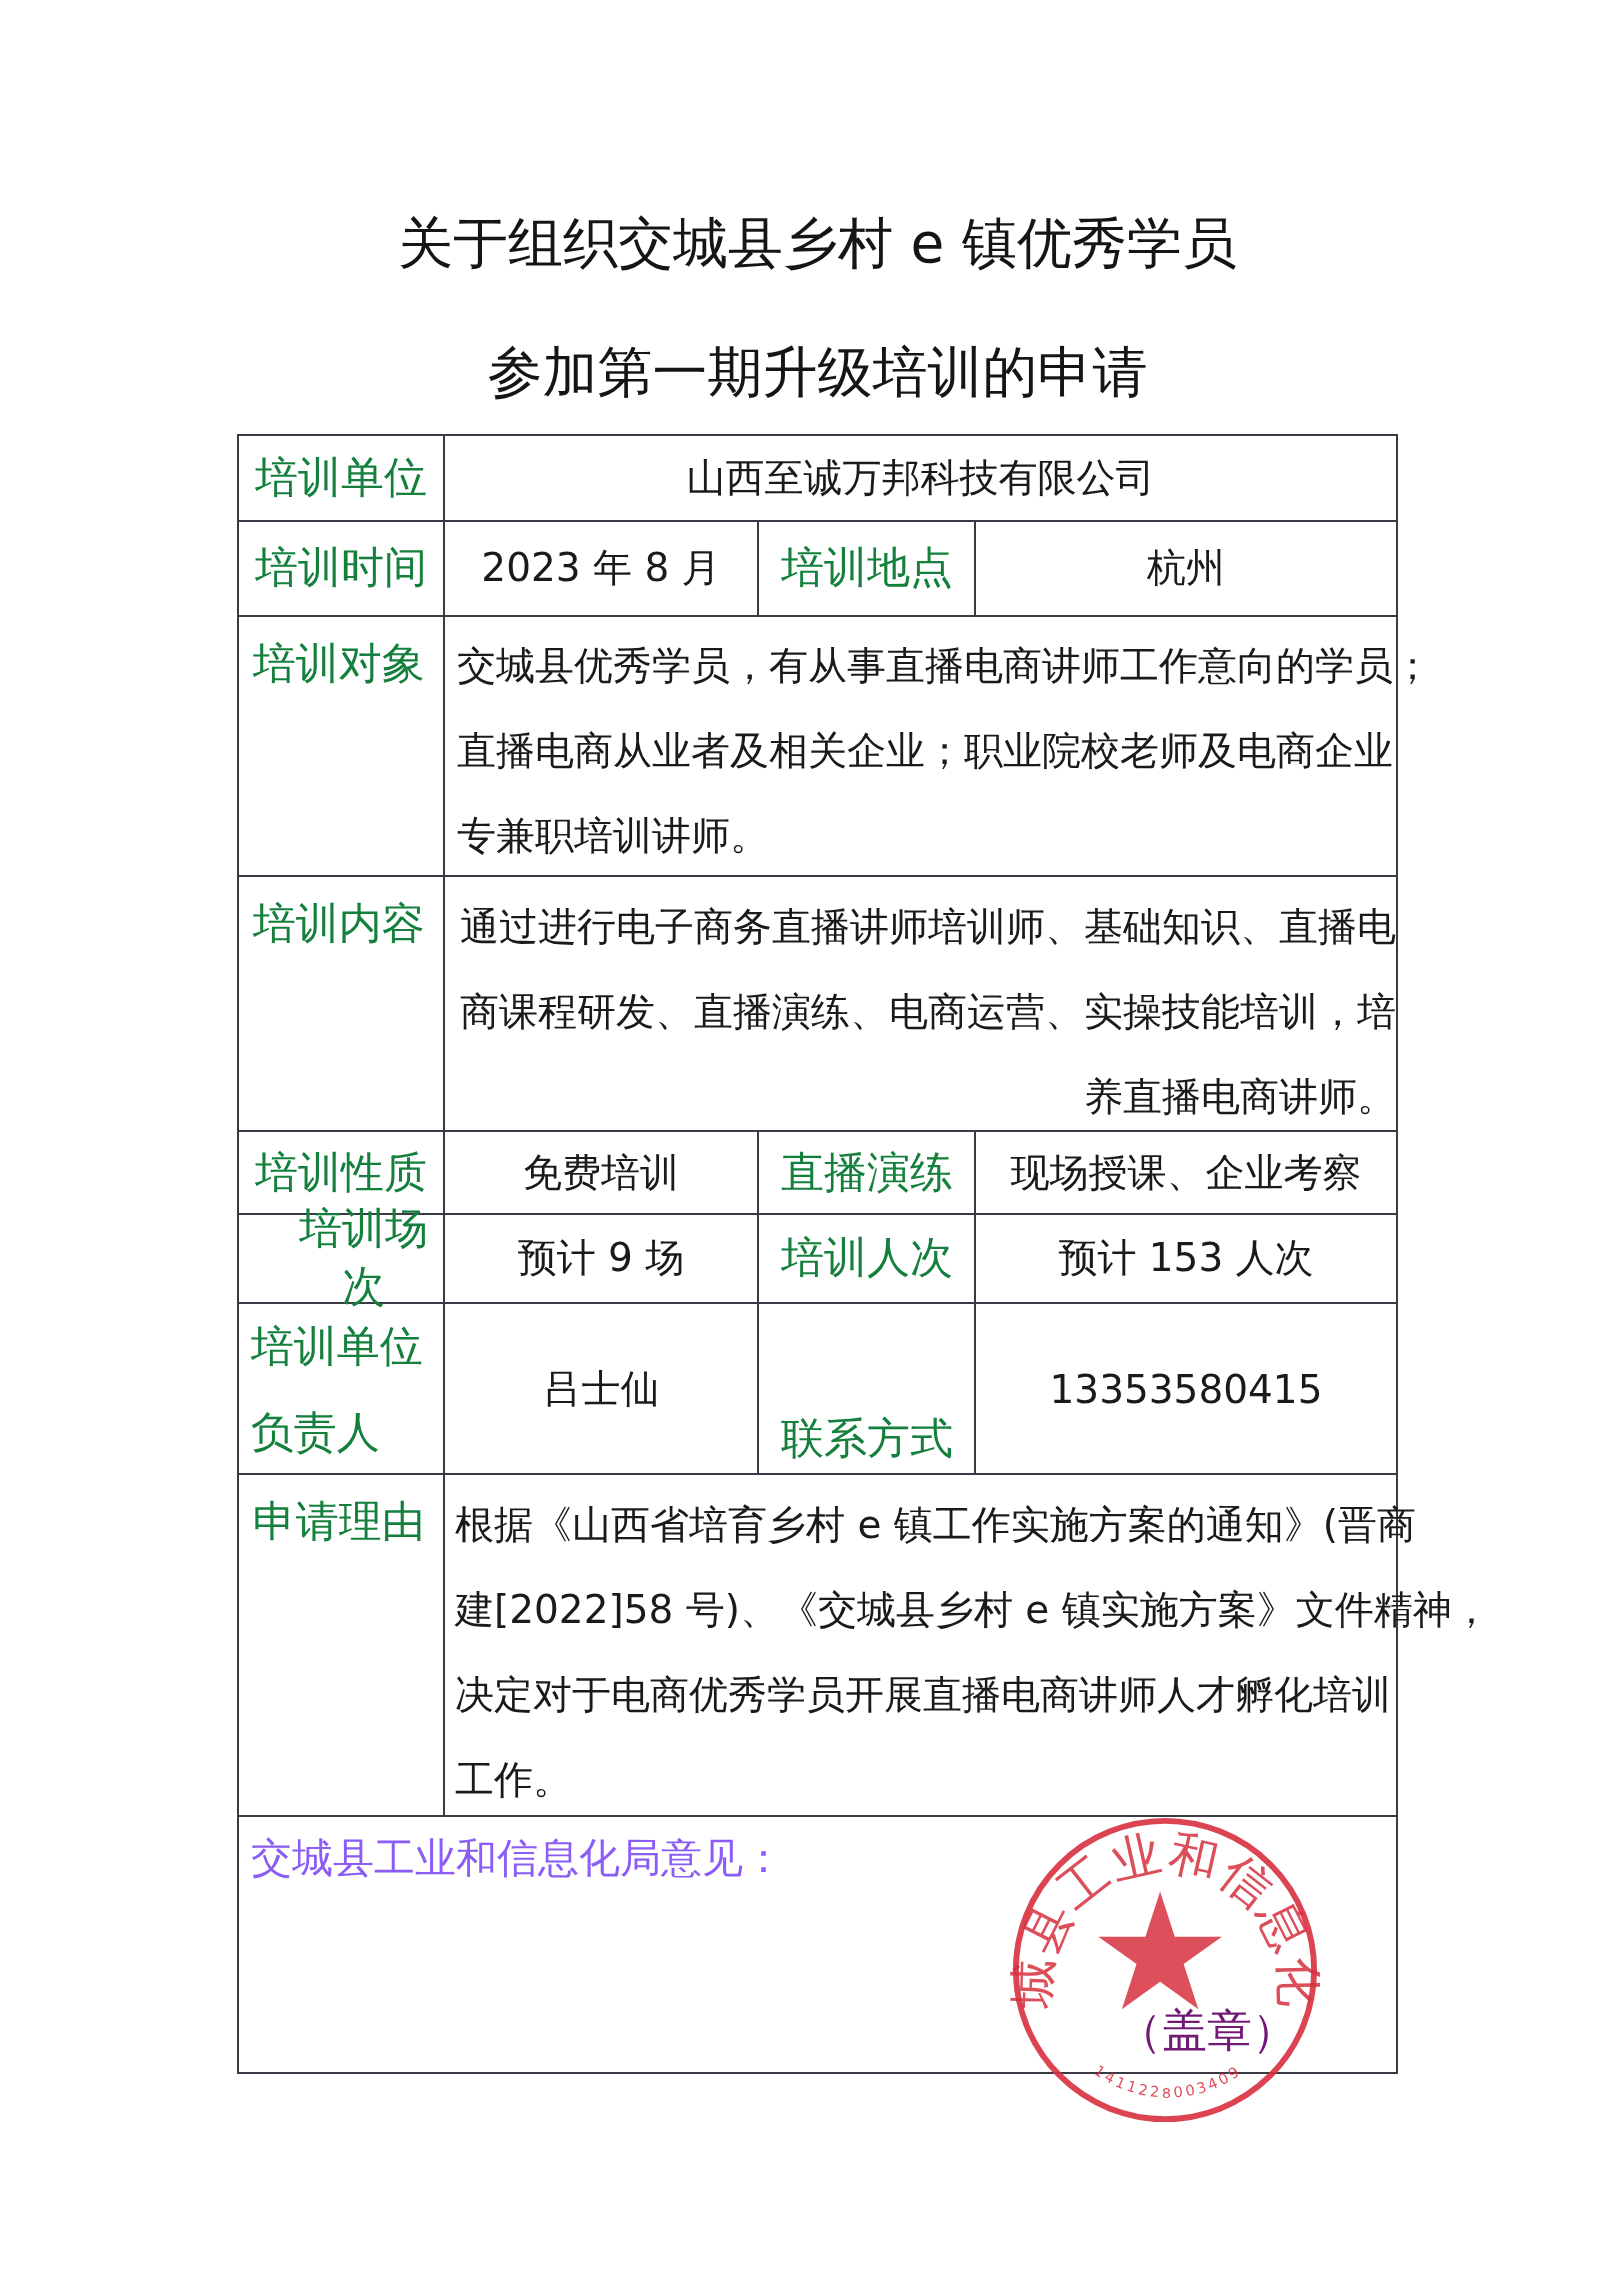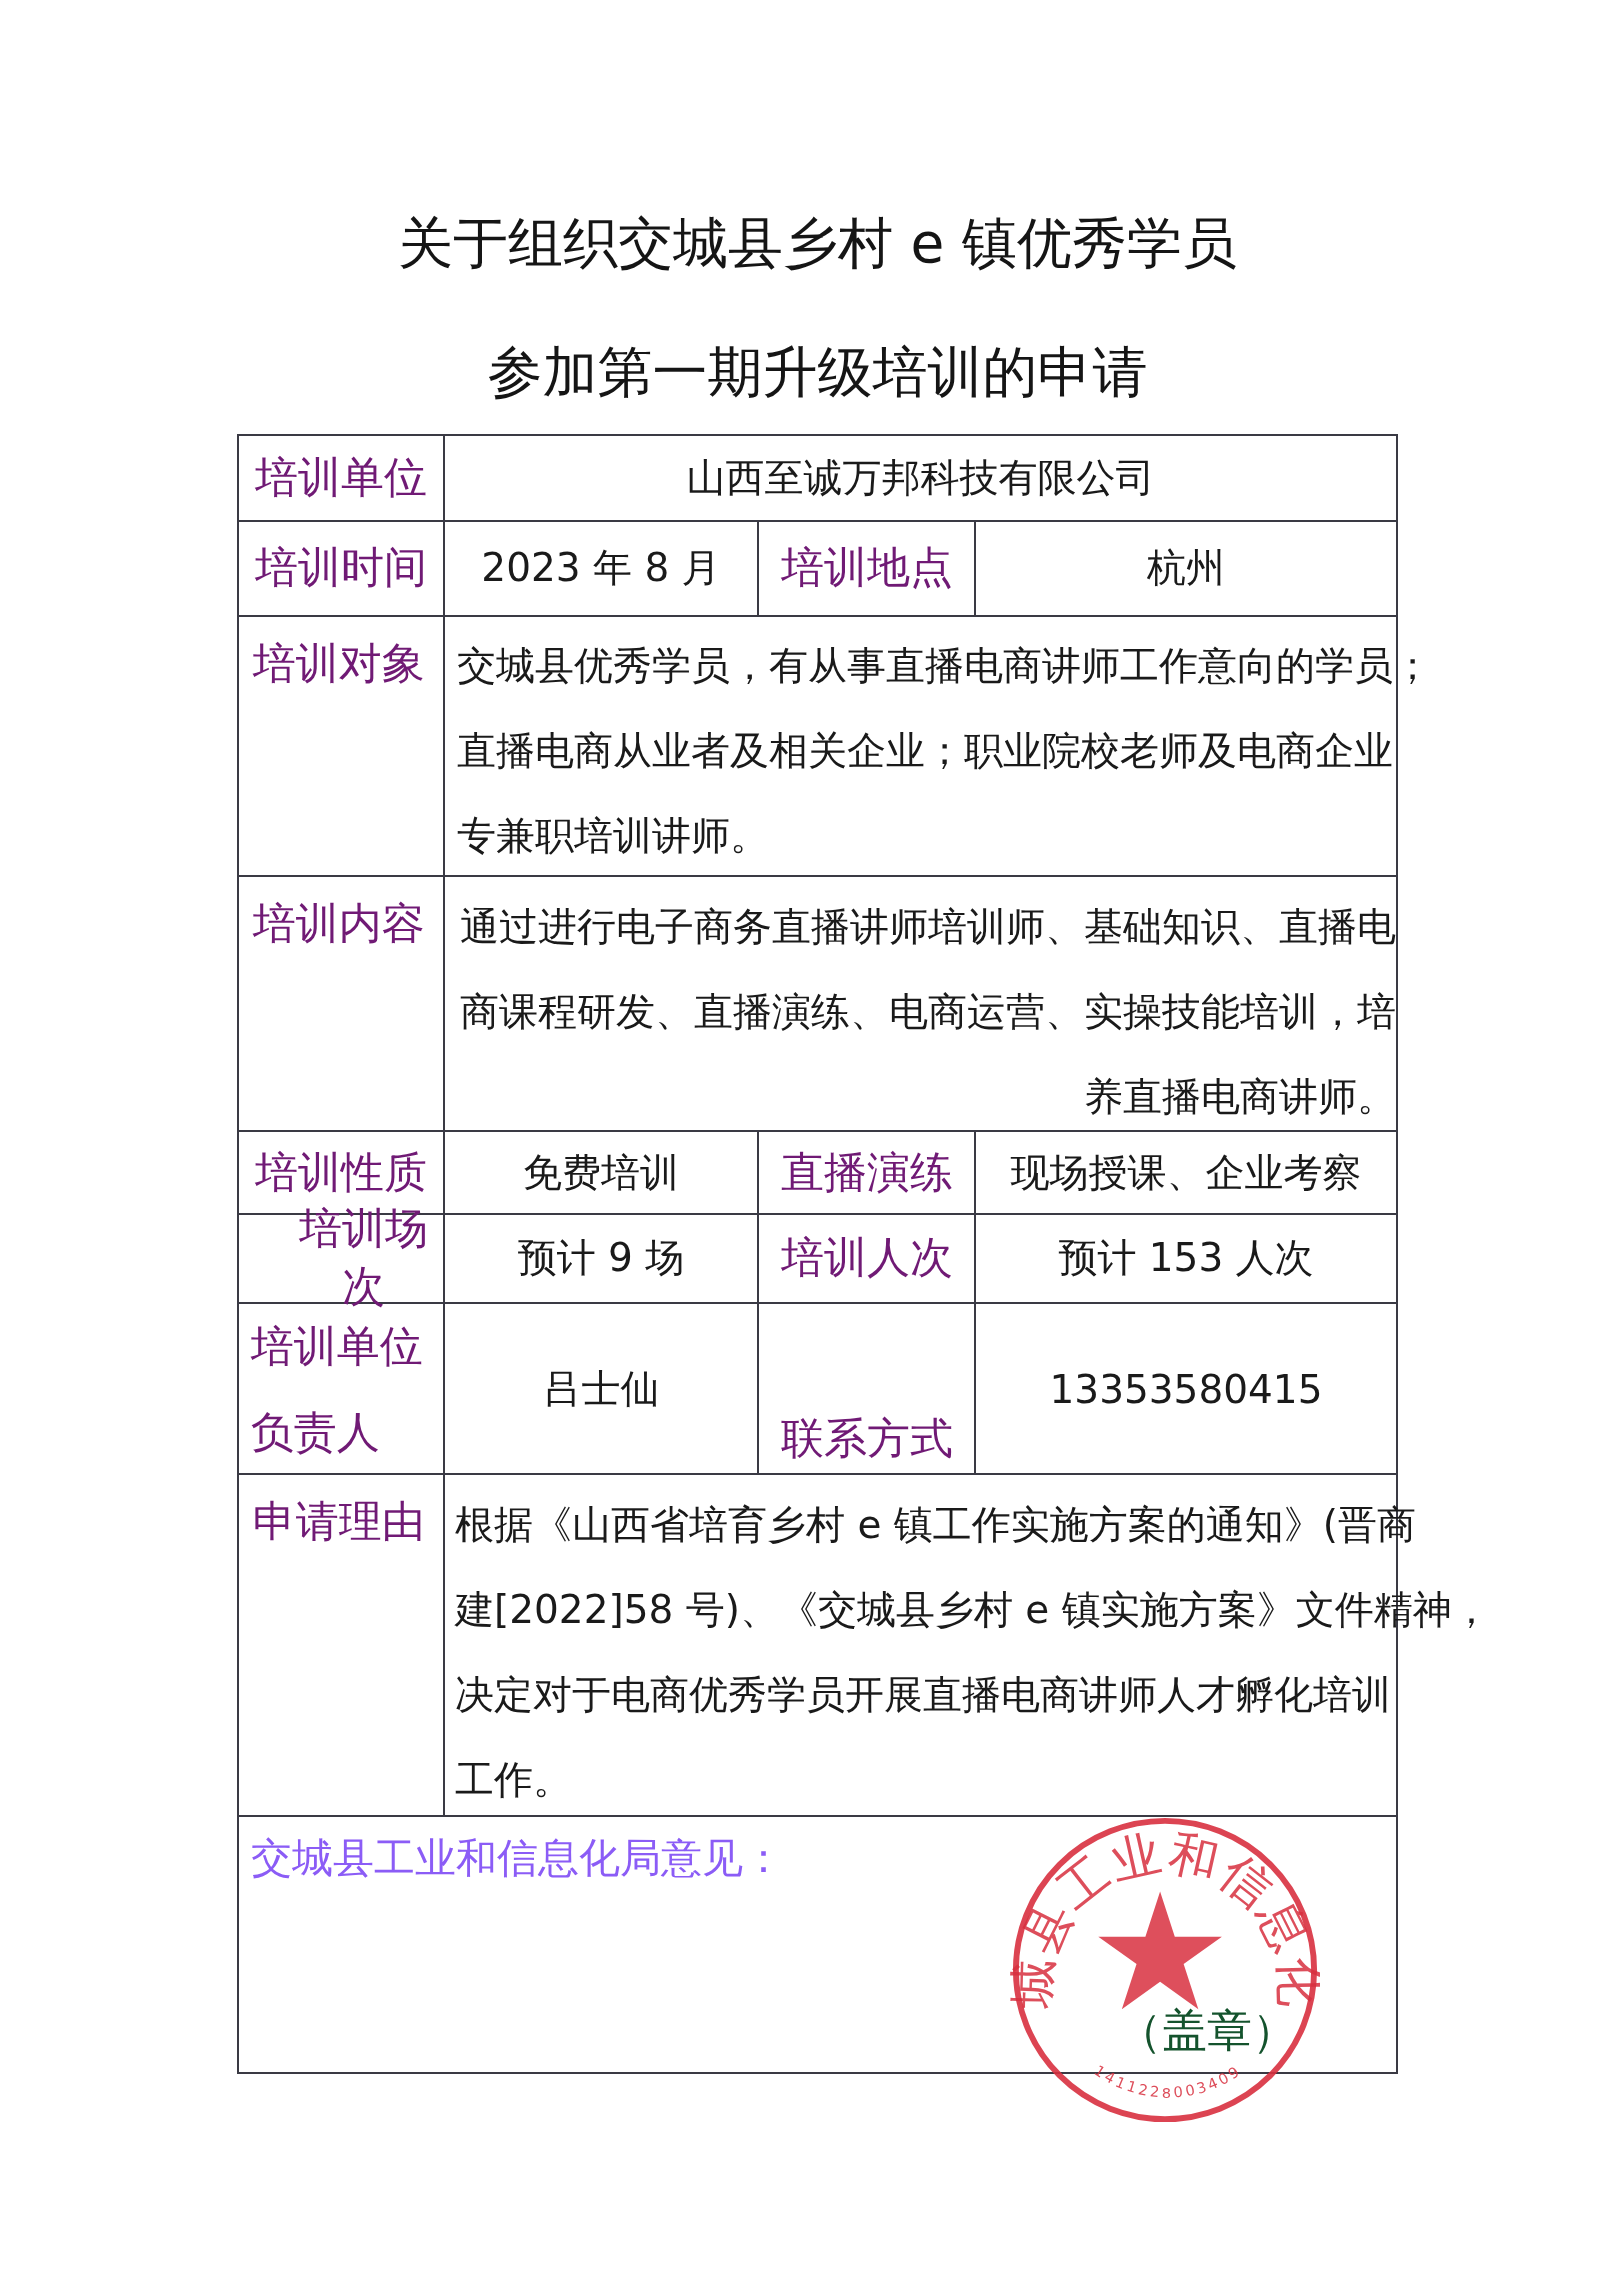"培训单位" .label { color: #701a75 -> #15803d }
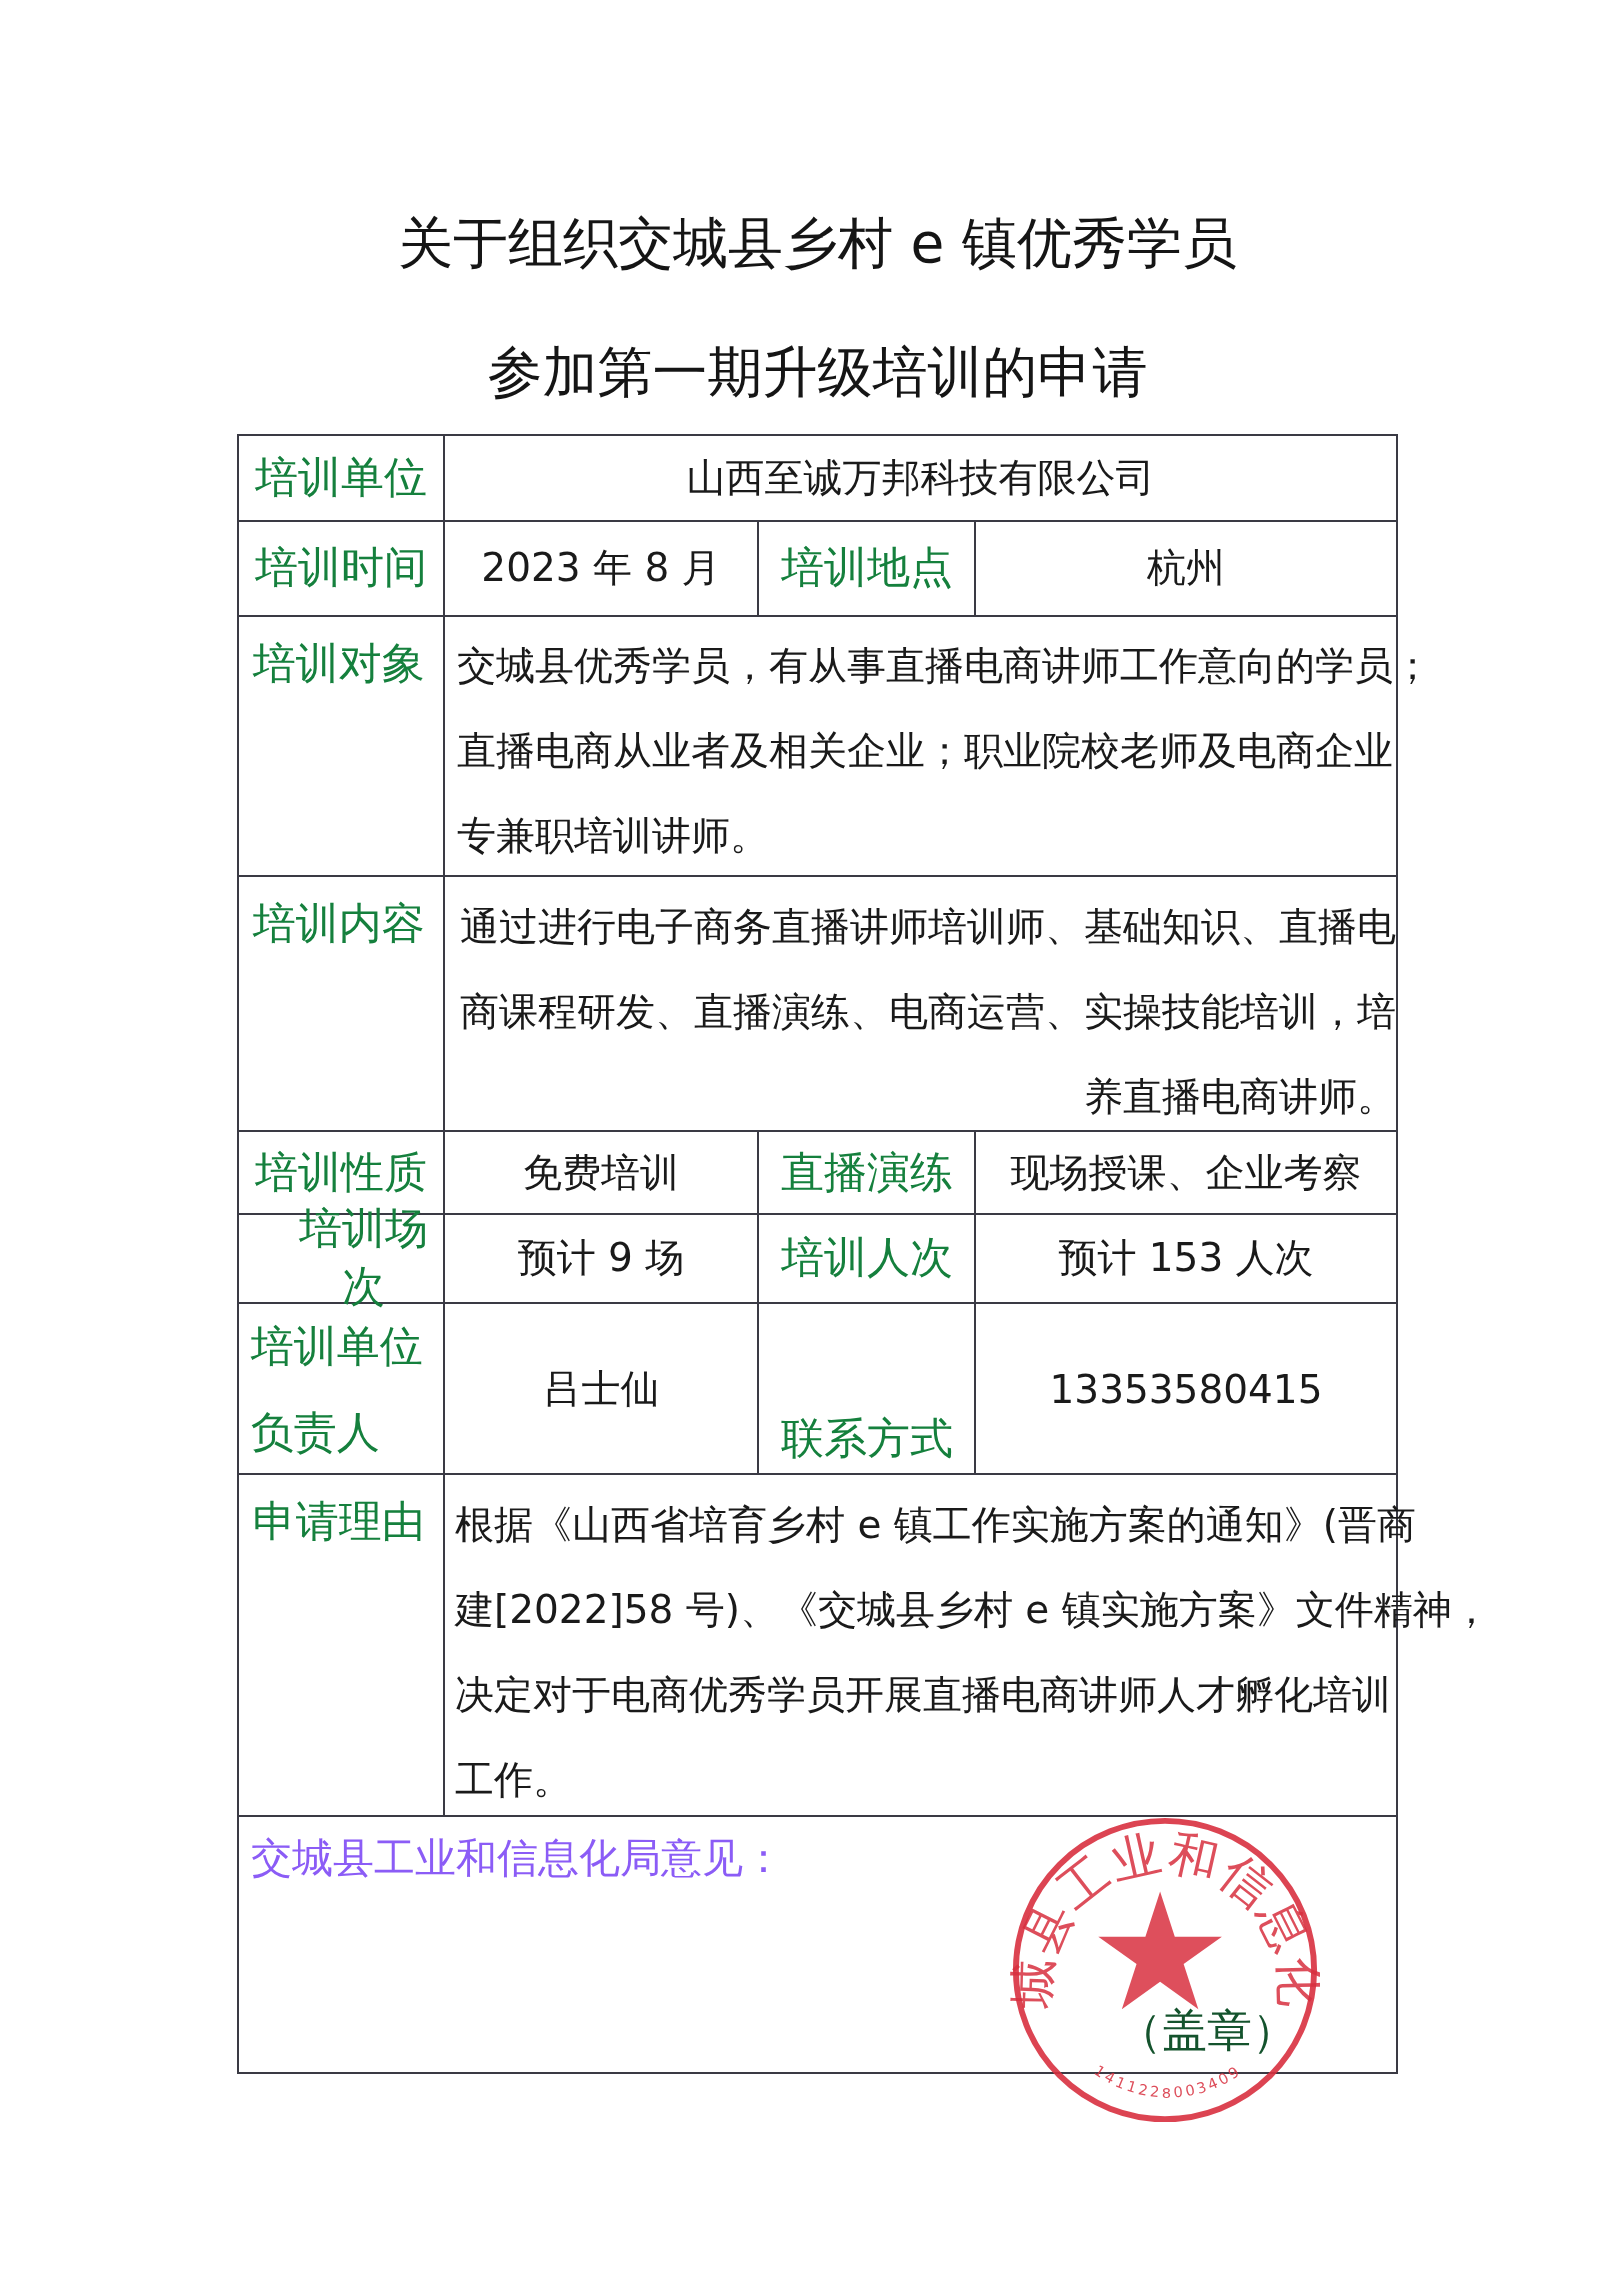"（盖章）" .seal-note { color: #14532d -> #701a75 }
